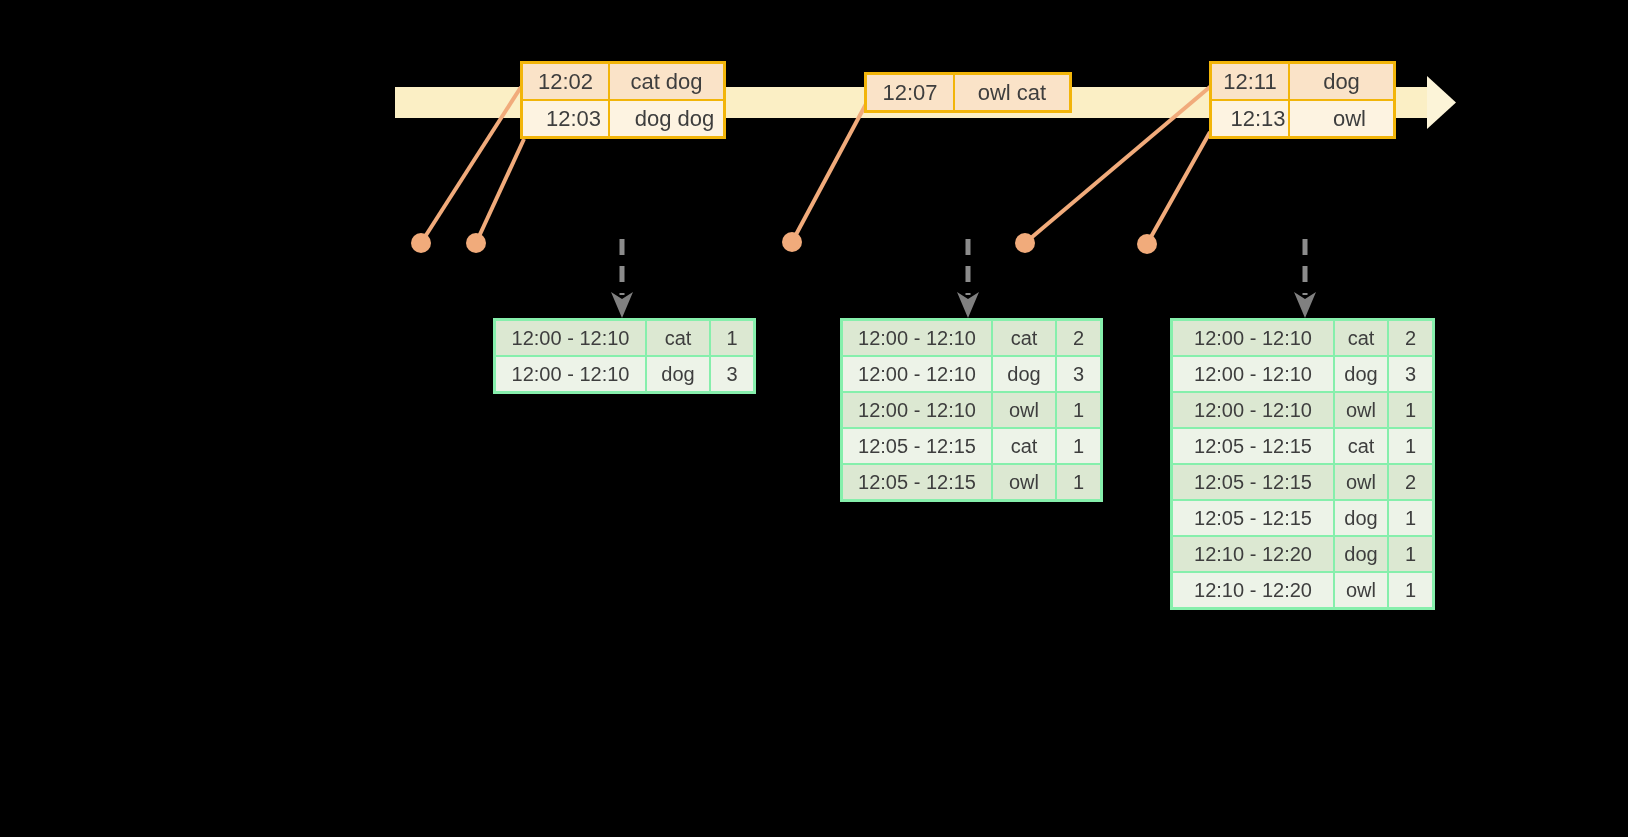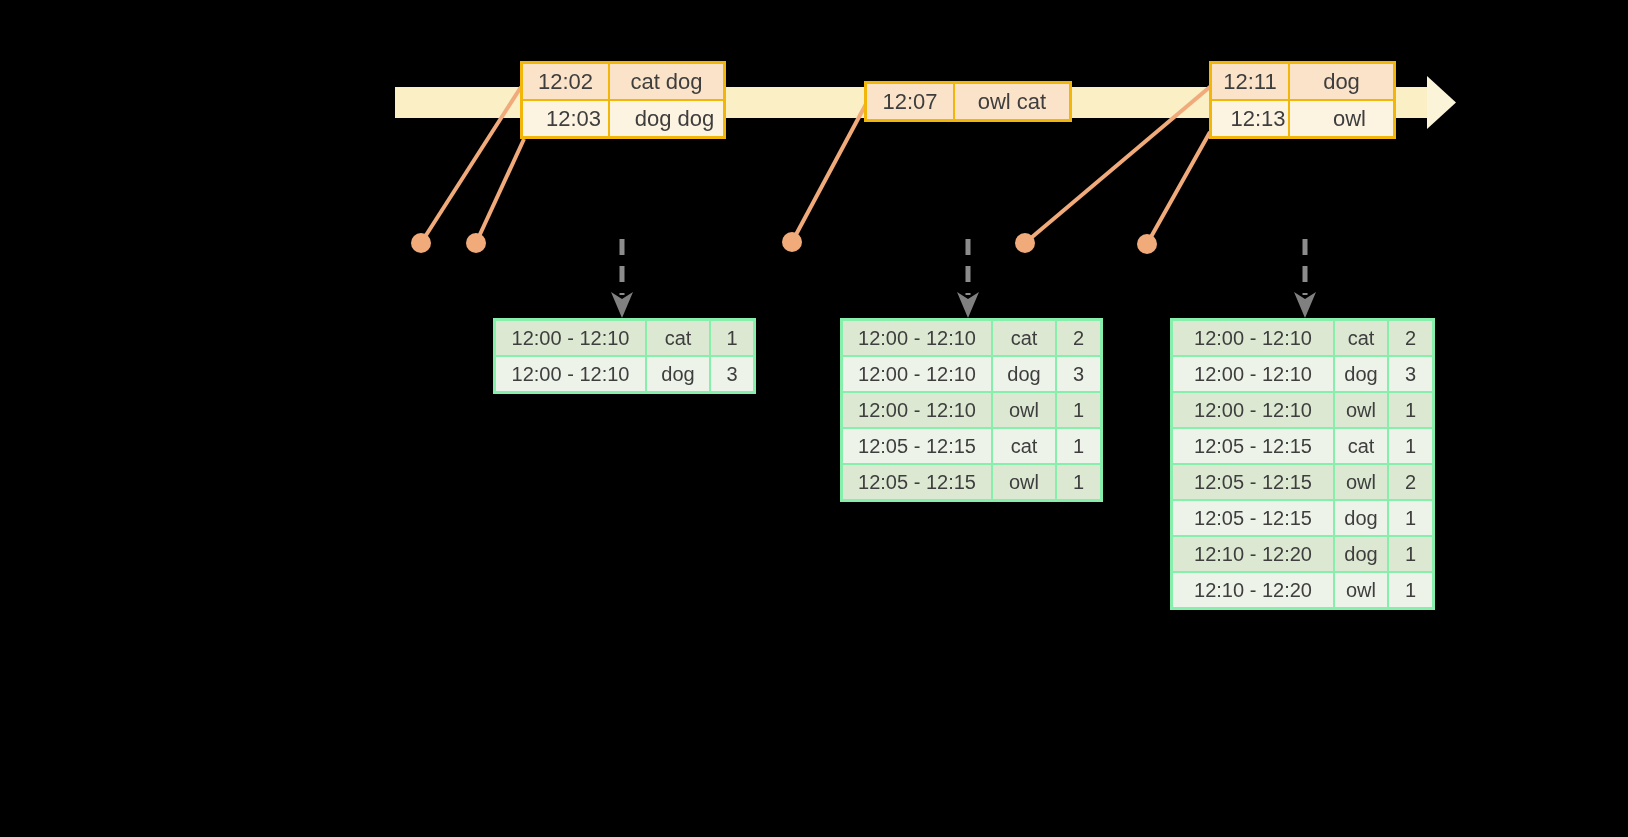"12:07" .t2 { top: 81px -> 72px }
